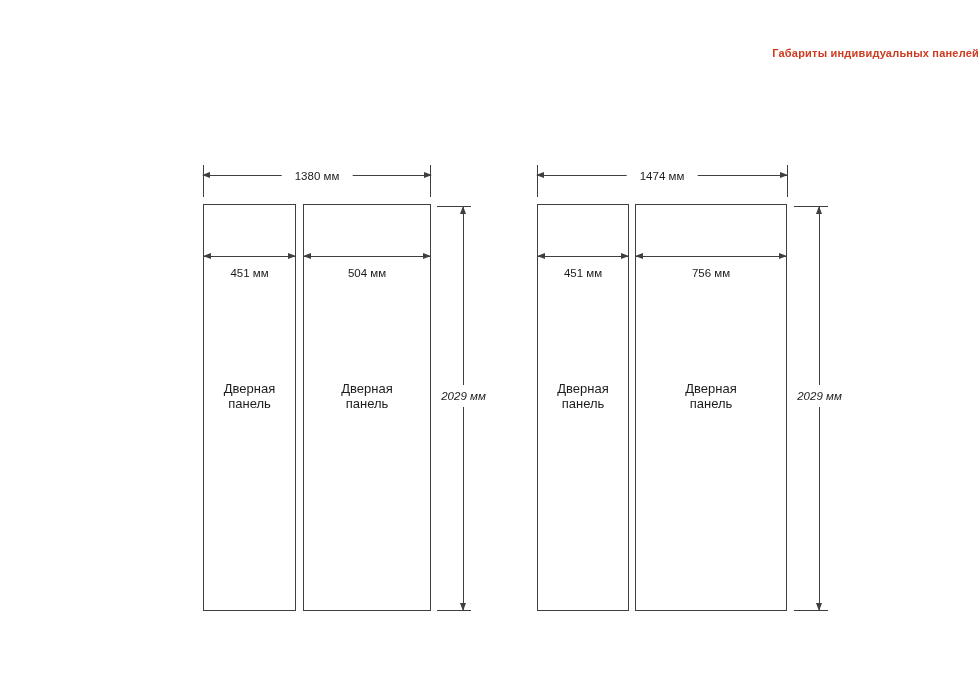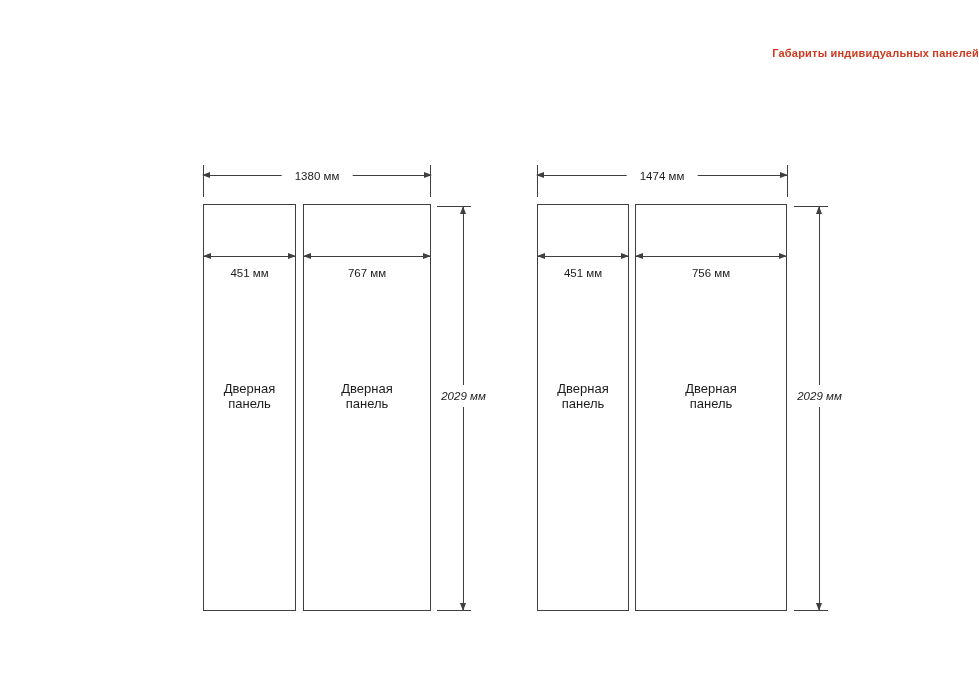"767 мм" div.p-width-label { text: 767 -> 504 }
